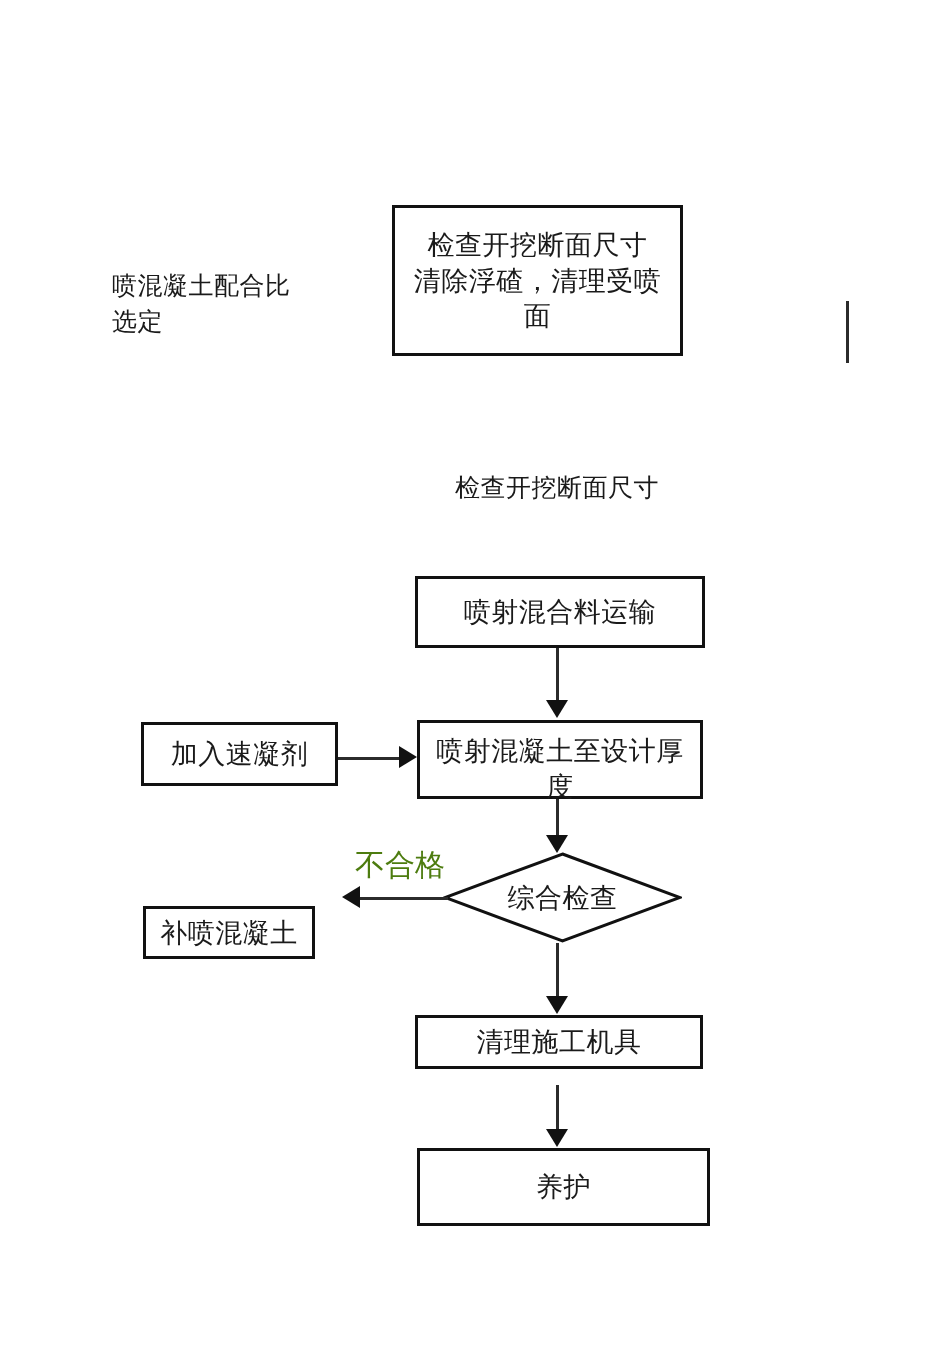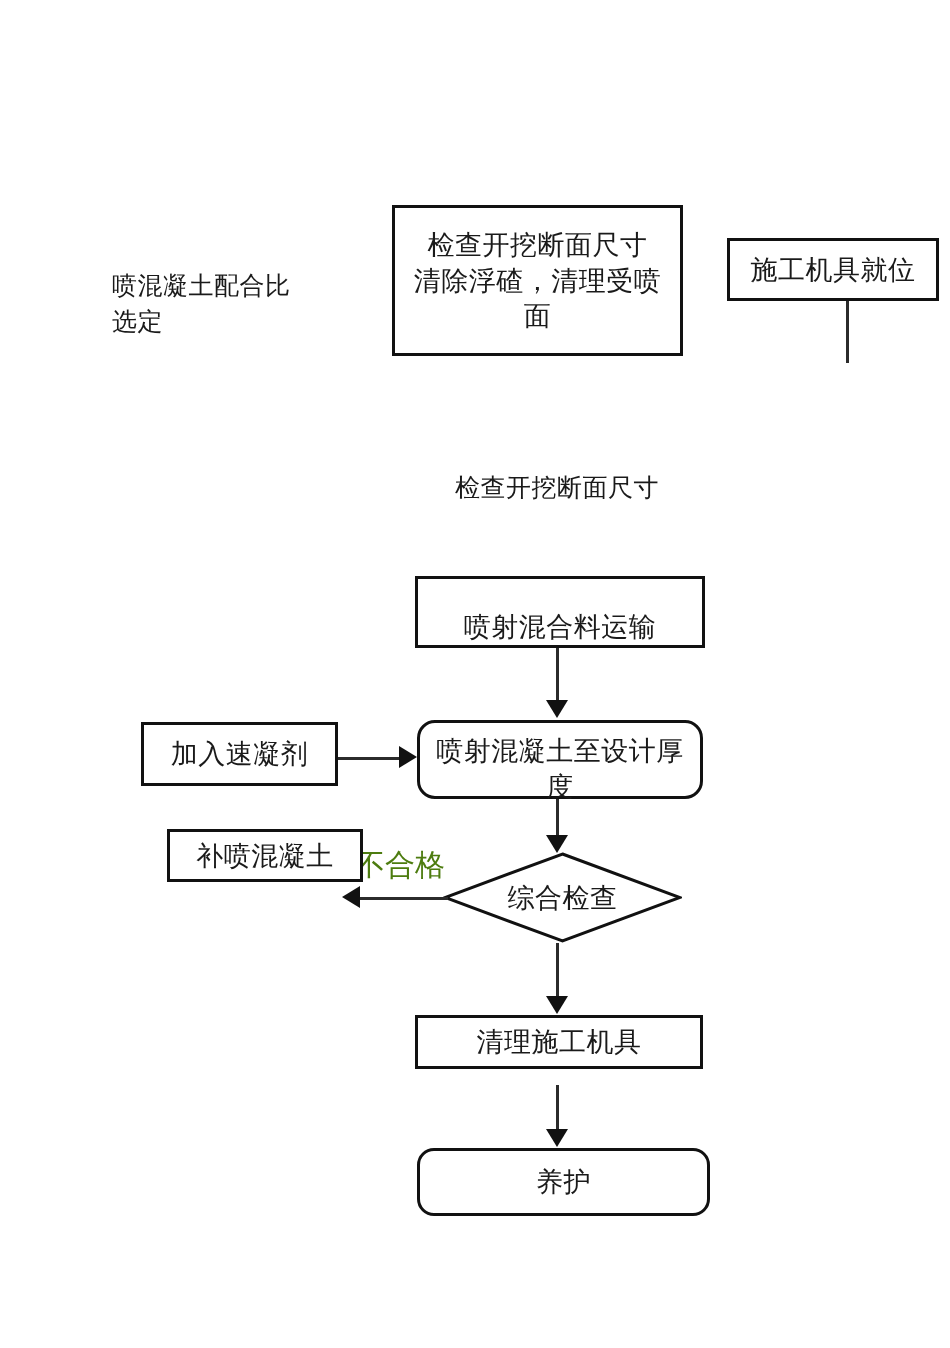"施工机具就位" div.node { html: <div> <span>施工机具就位</span> </div> -> none }
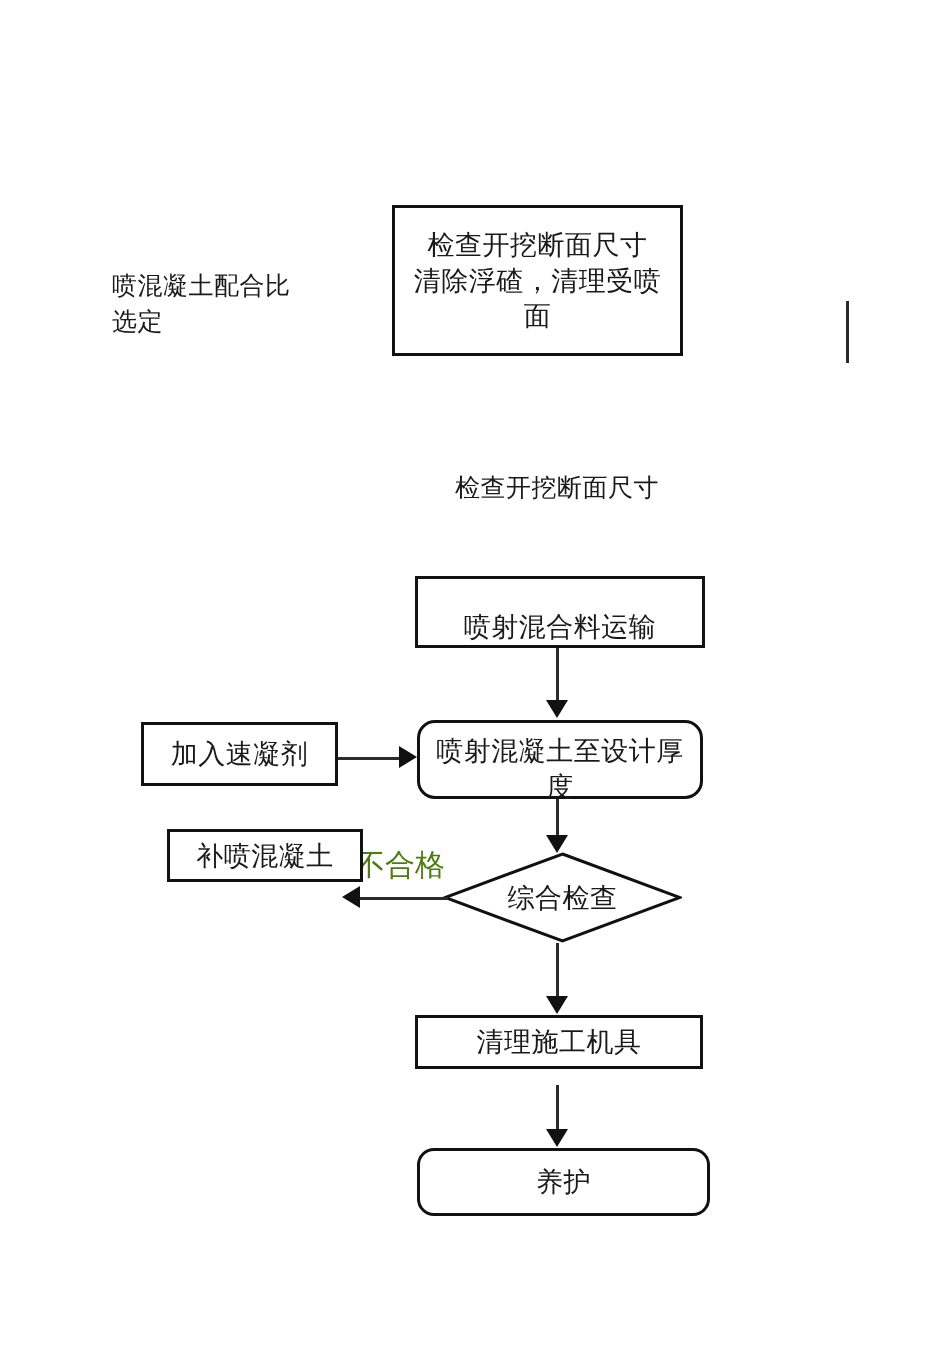"喷射混合料运输" div.node { align-items: flex-end -> none }
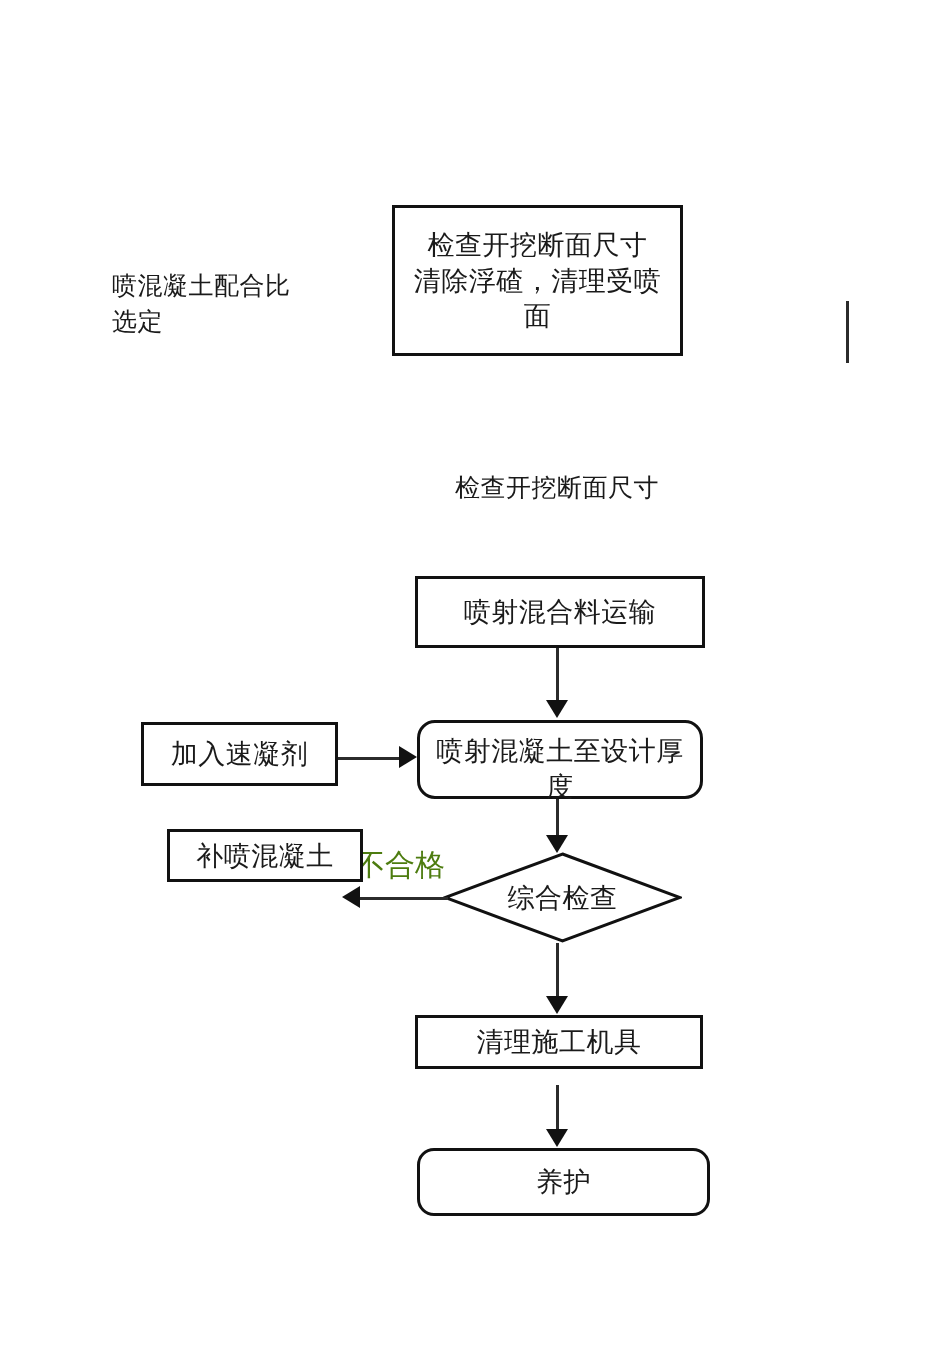"喷射混凝土至设计厚度" div.node { border-radius: 18px -> none }
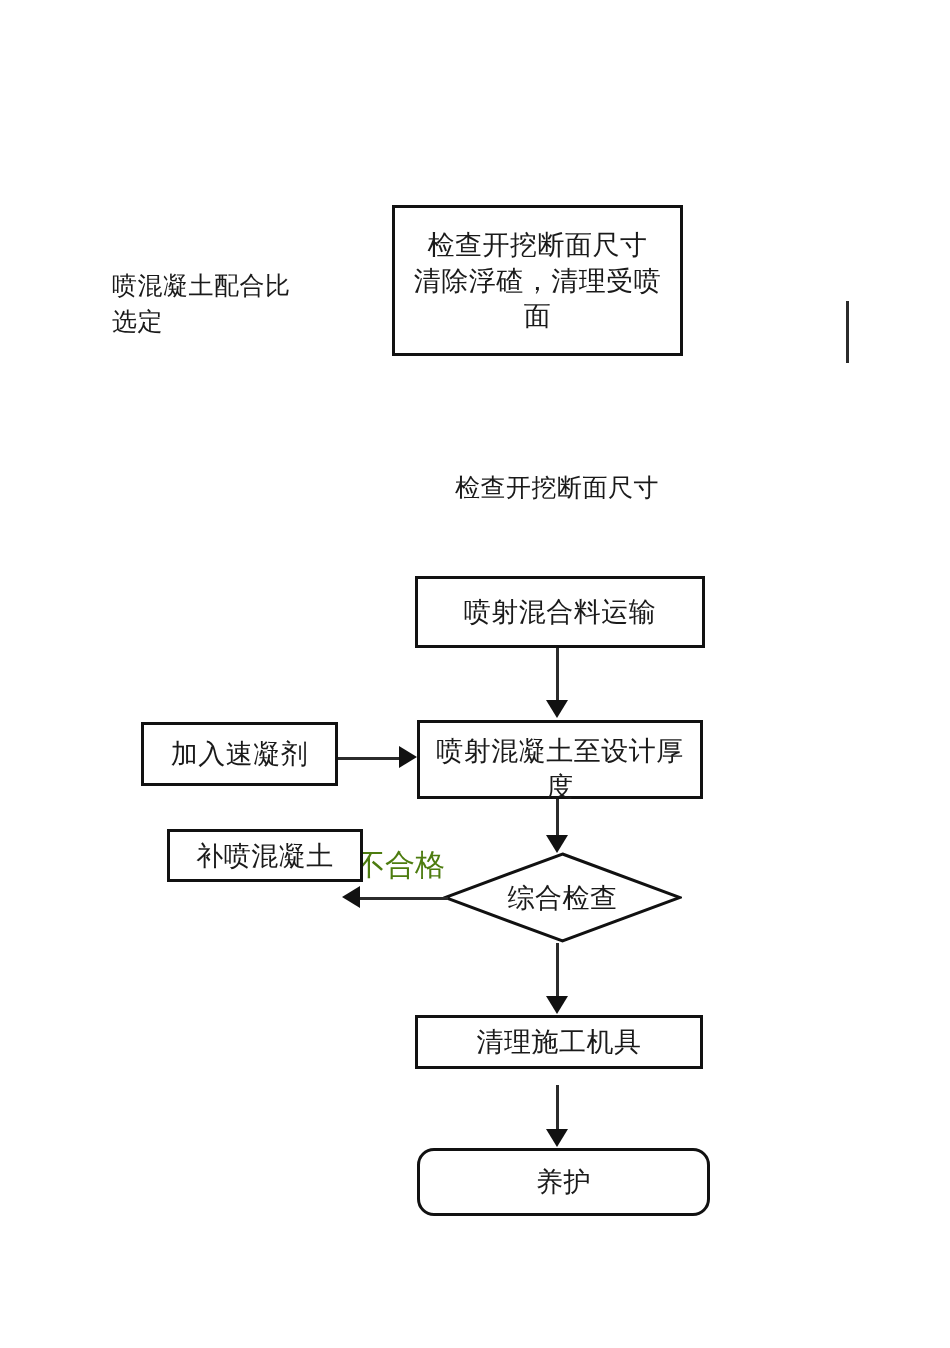"补喷混凝土" div.node { margin-left: 24px -> none; top: 829px -> 906px; width: 196px -> 172px }
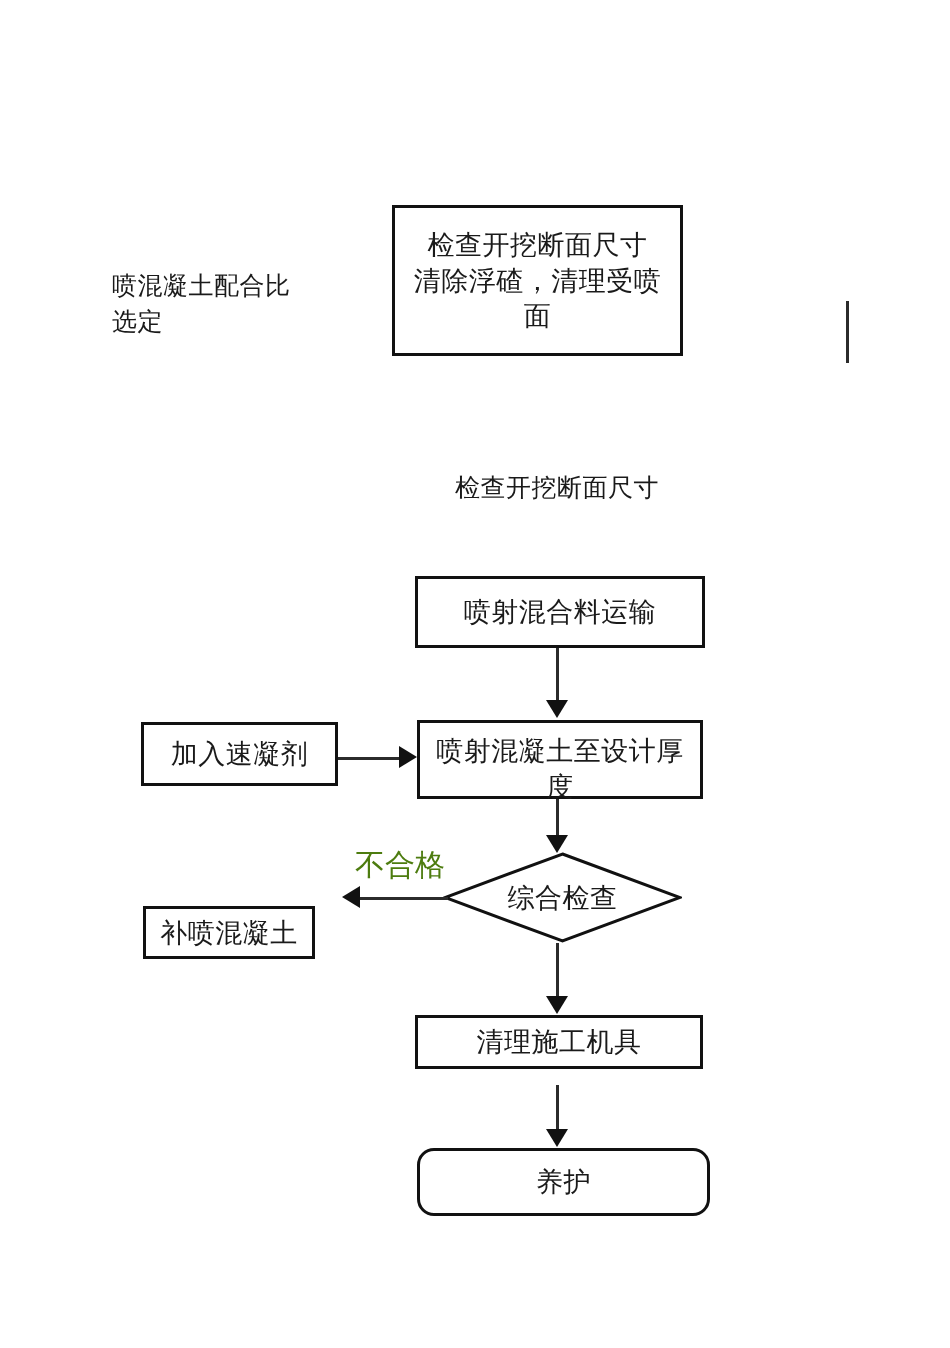"养护" div.node { border-radius: 17px -> none; height: 68px -> 78px }
